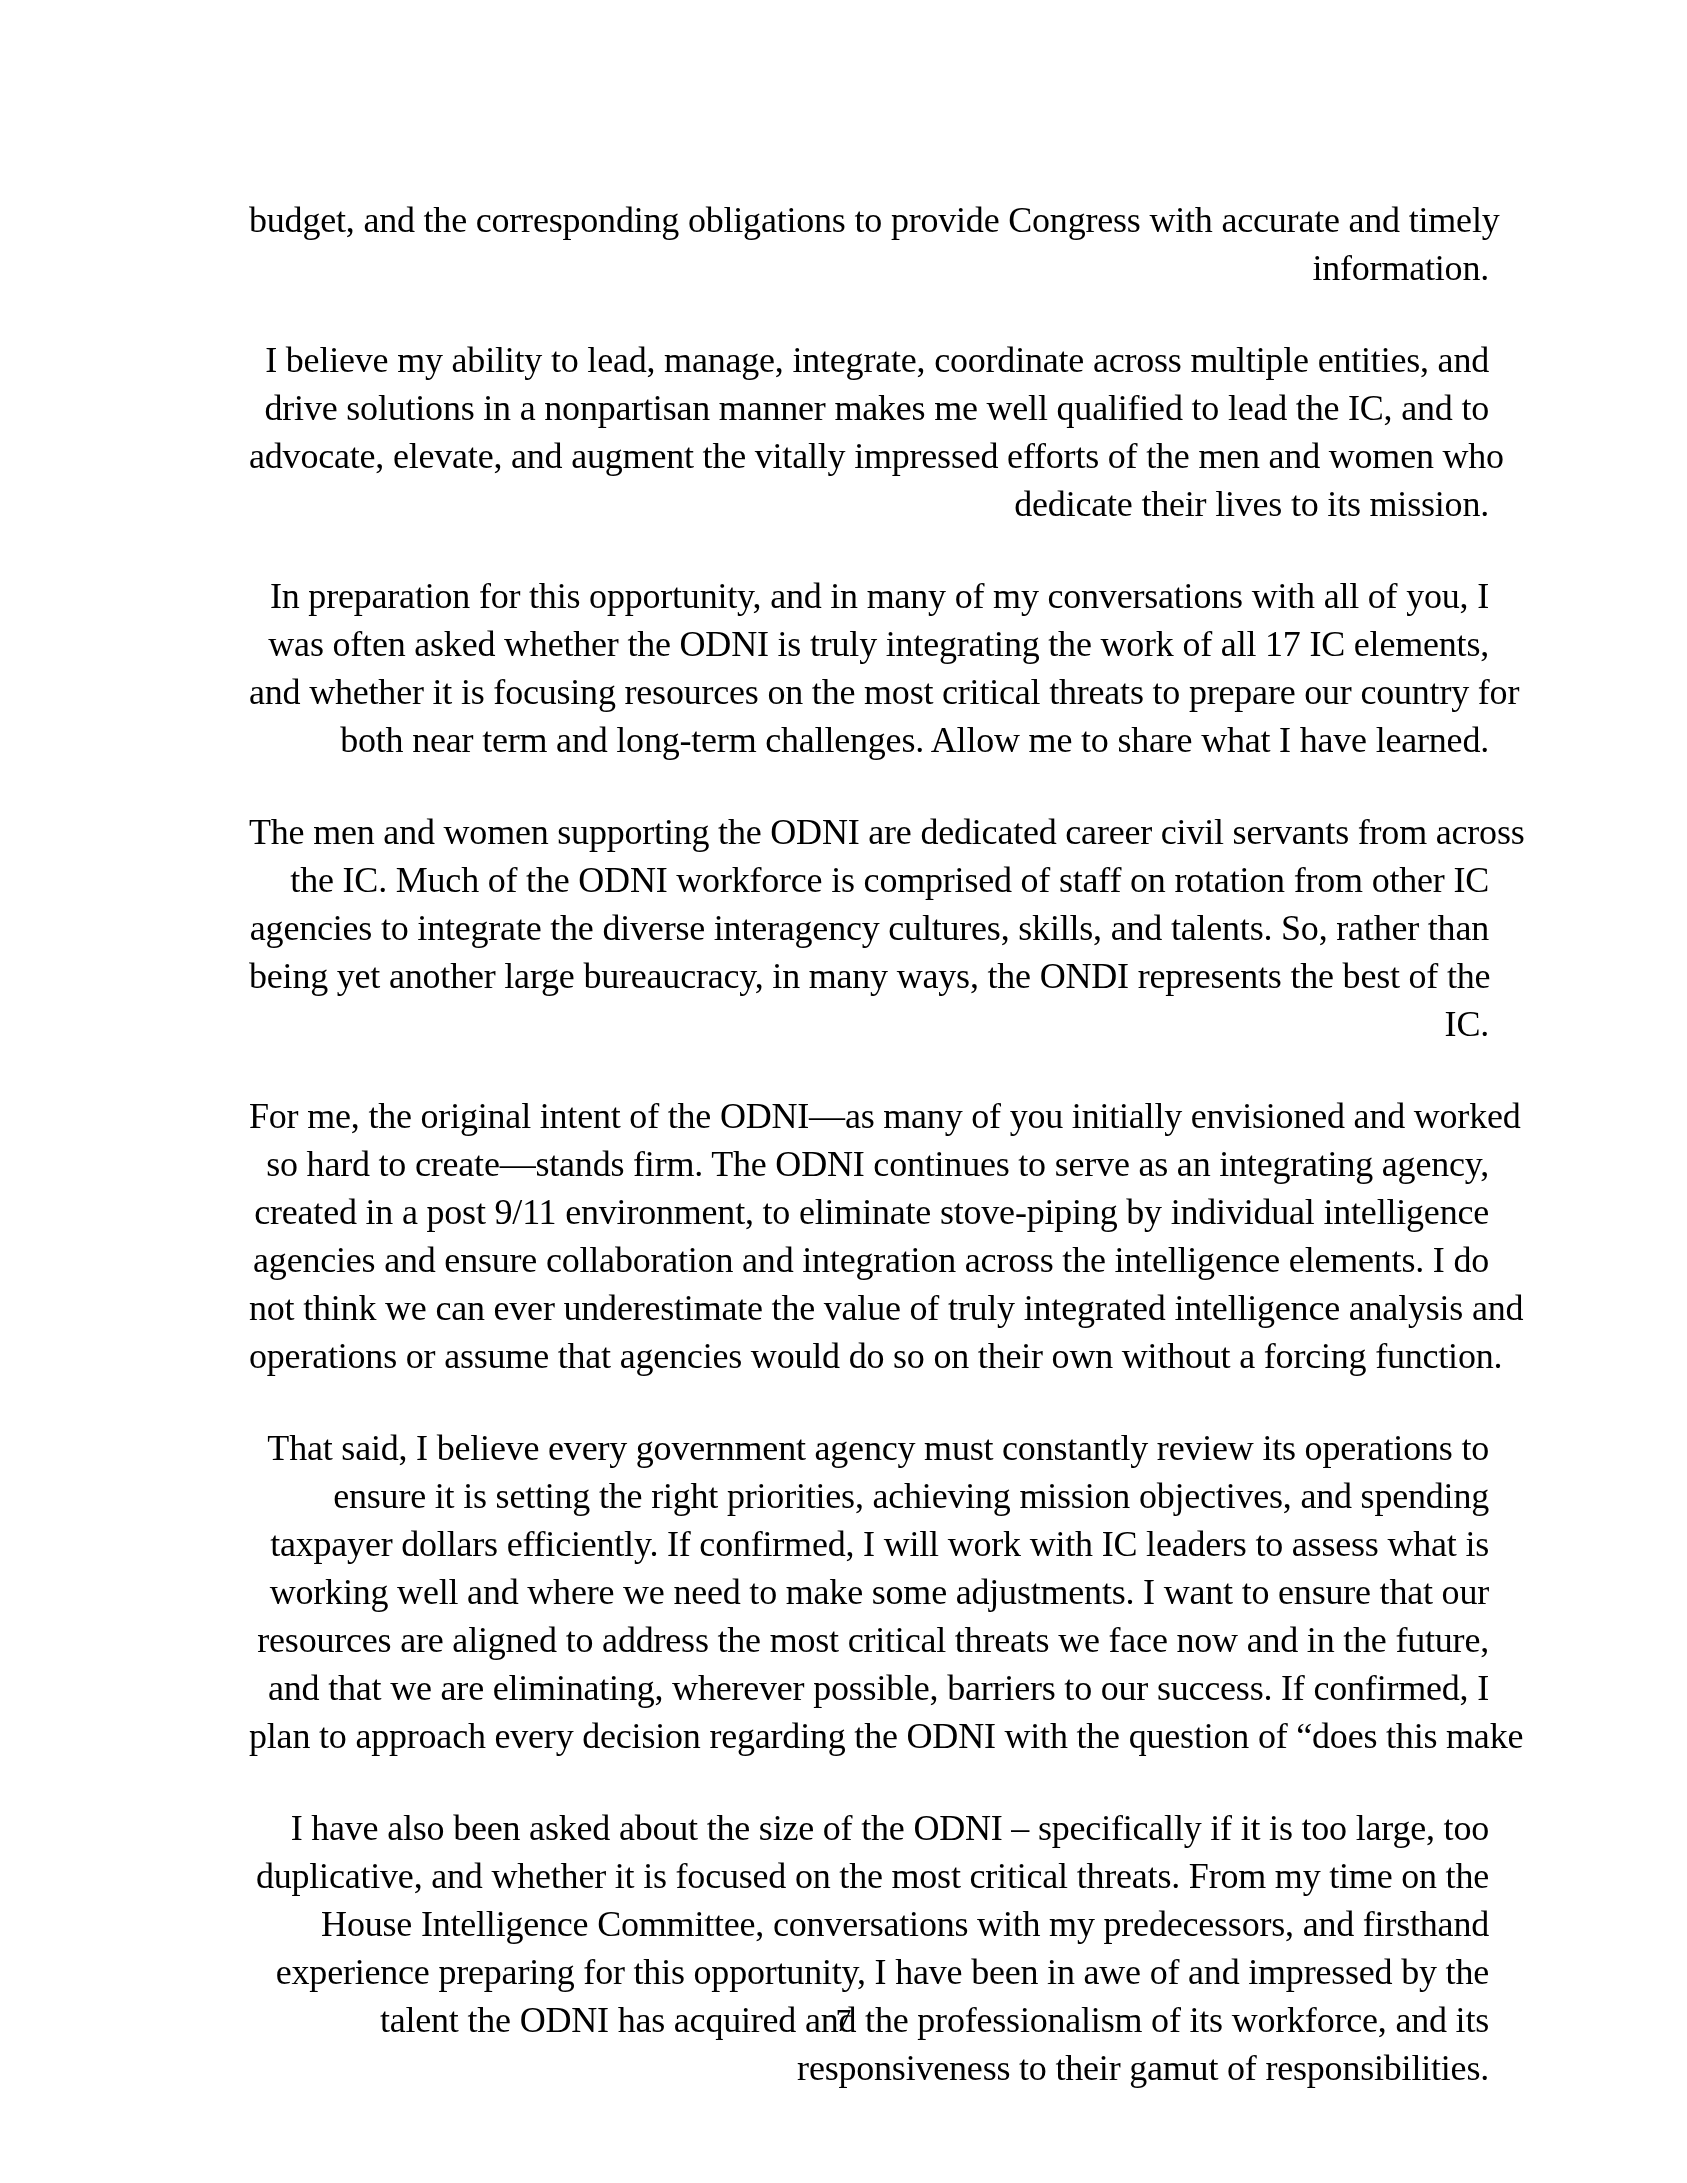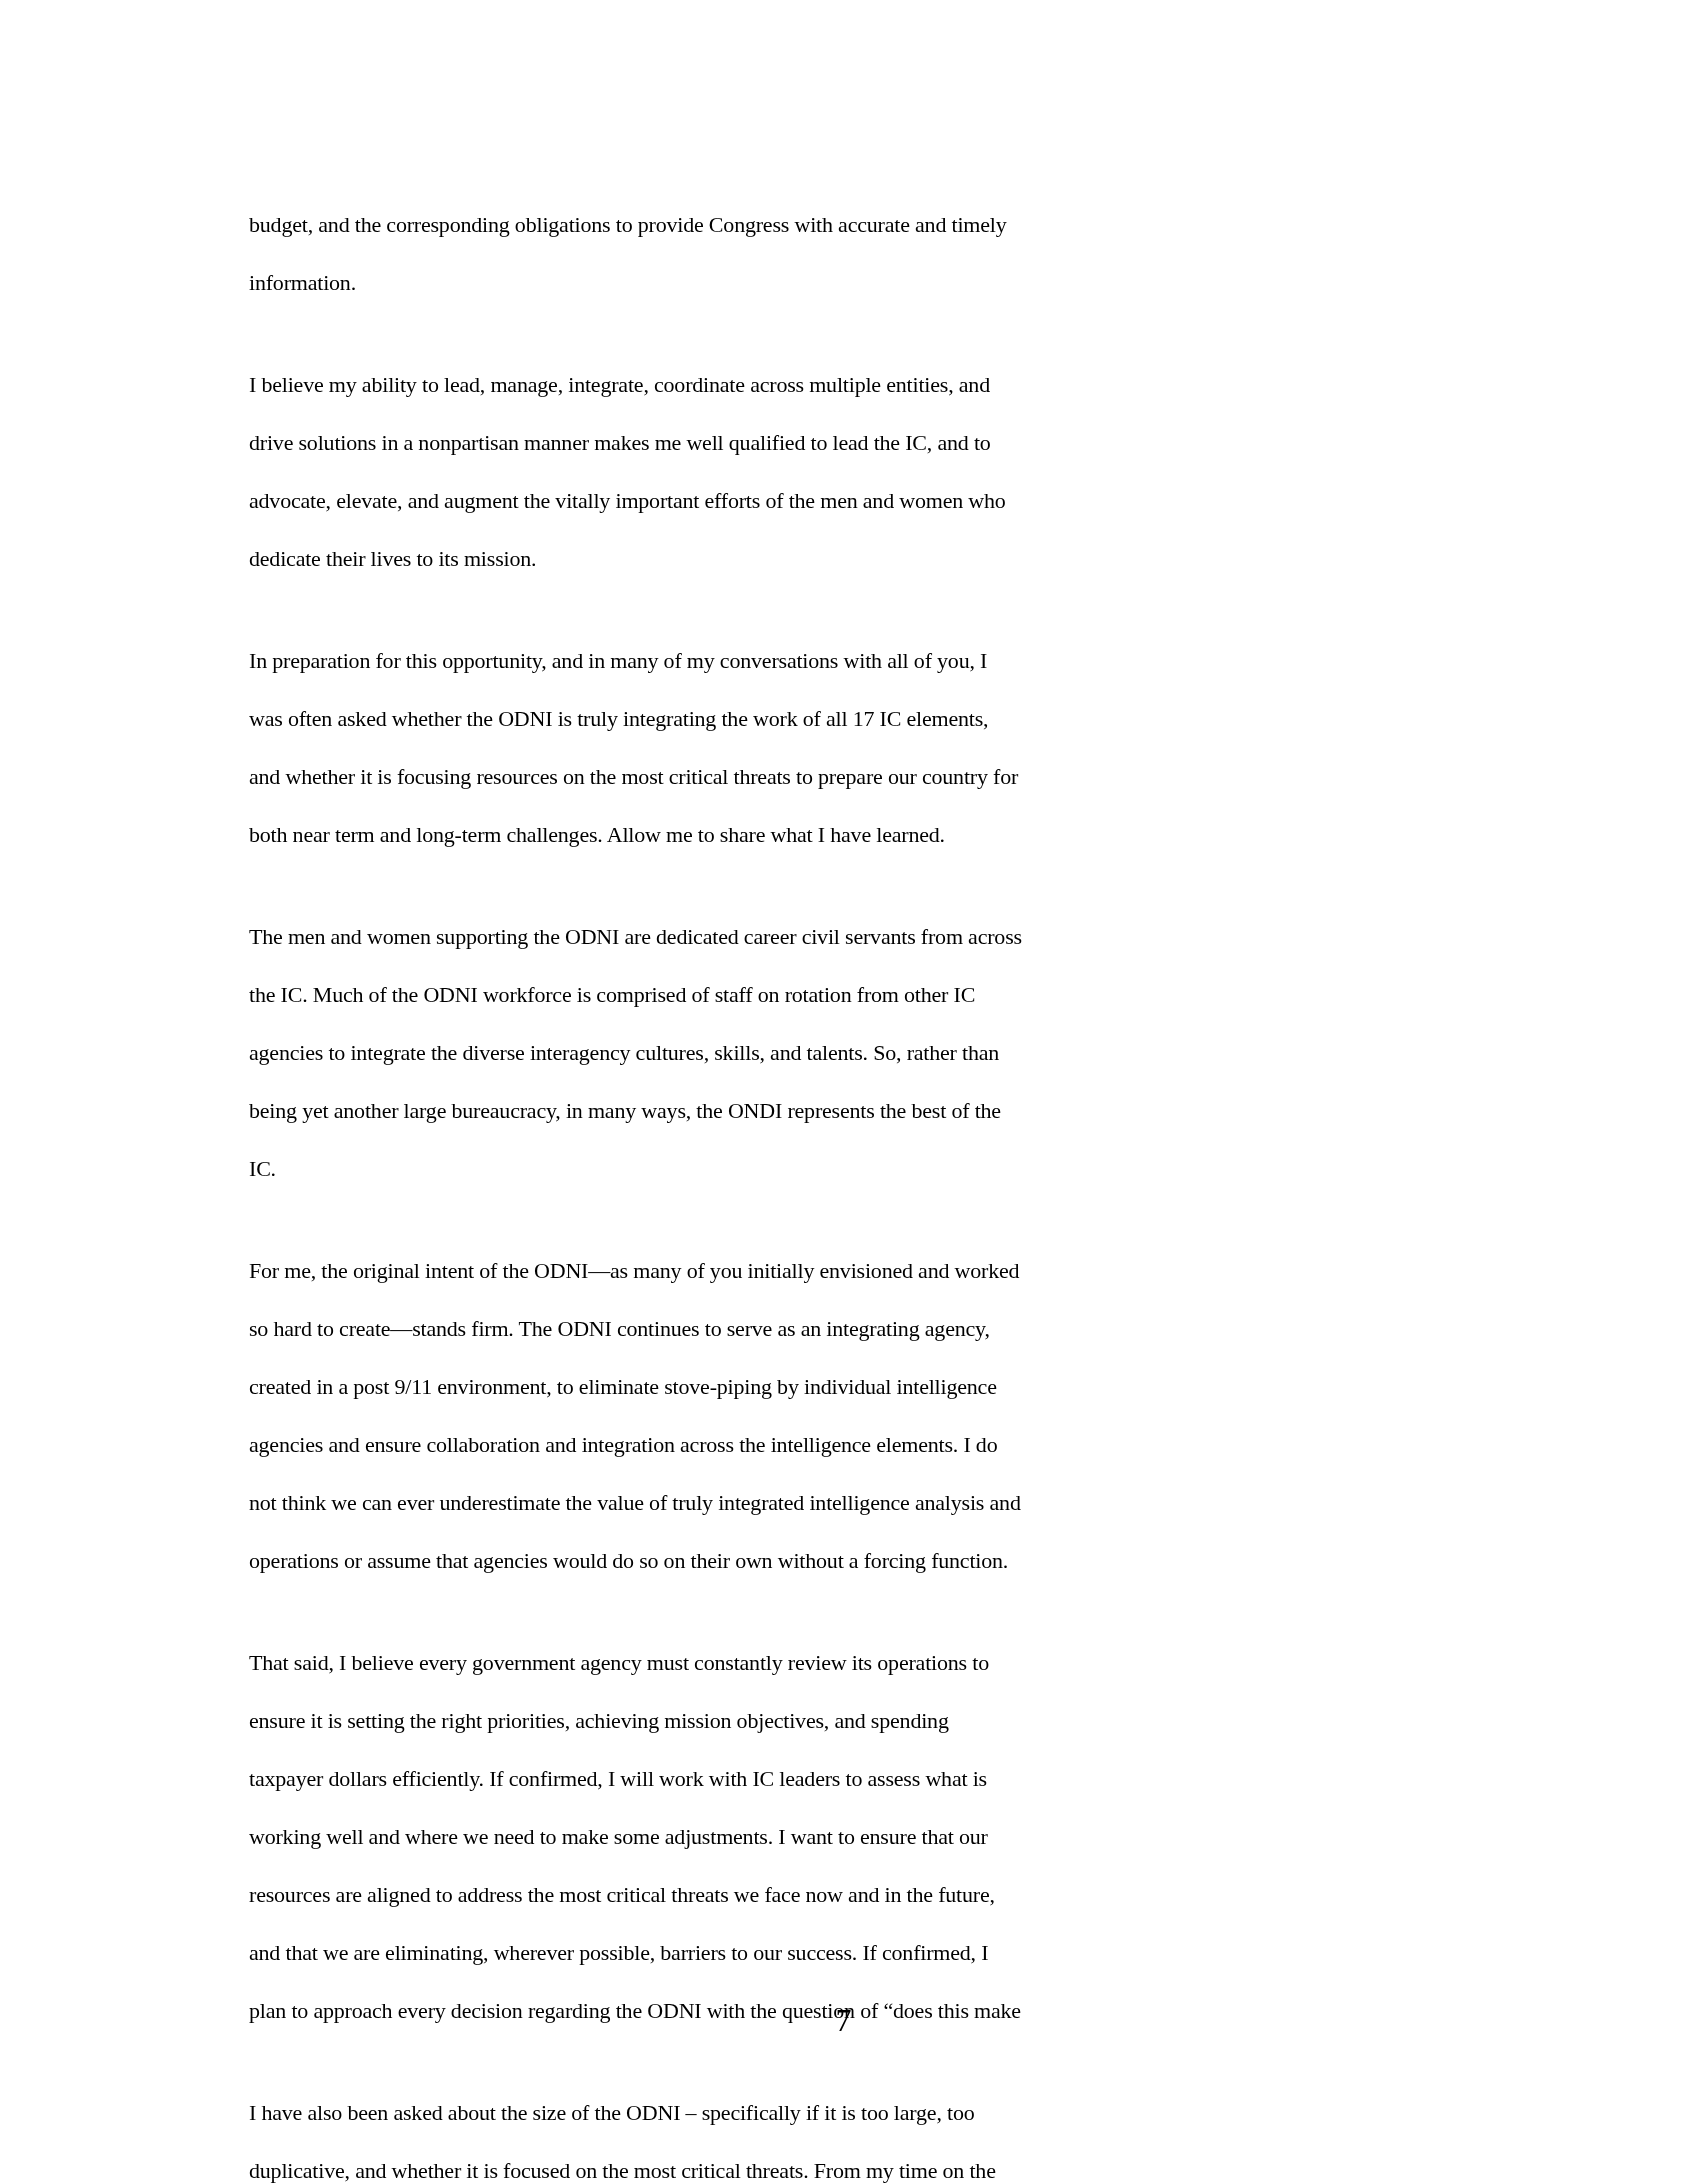"budget, and the corresponding" .para { font-size: 22px -> 36px; line-height: 58px -> 48px; text-align: left -> right }
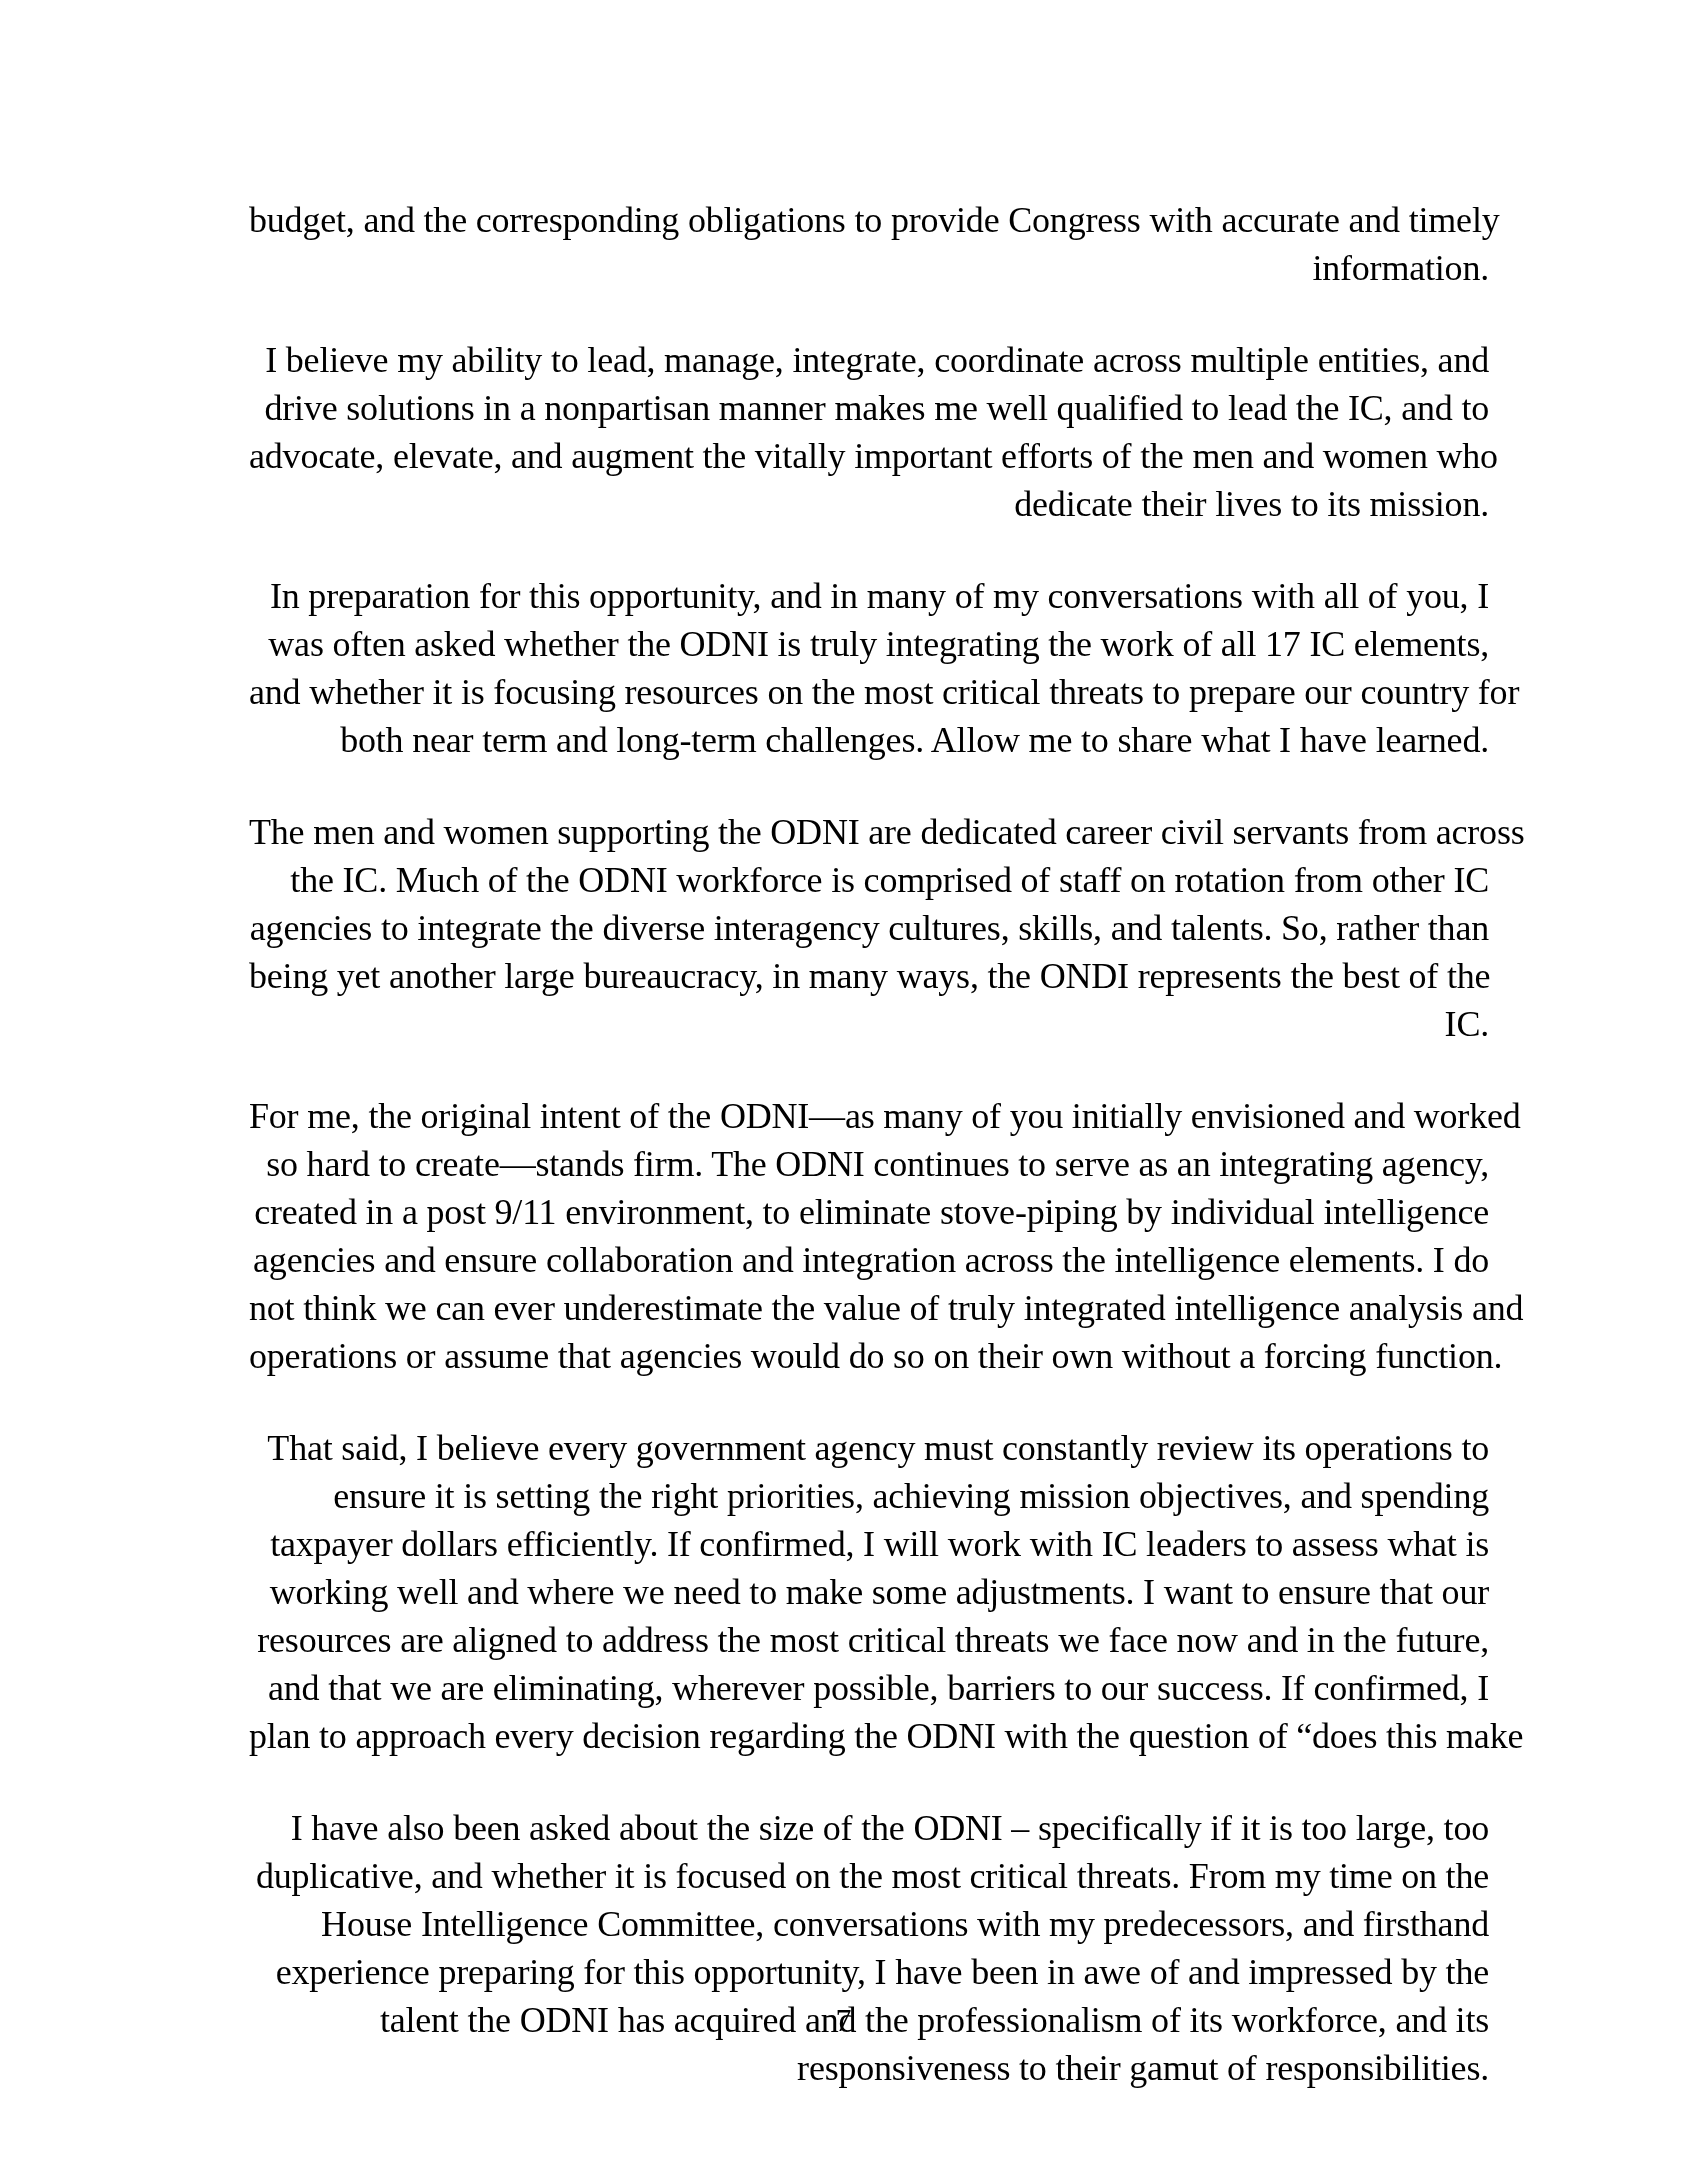"I believe my ability to" p.para { text: important -> impressed }
